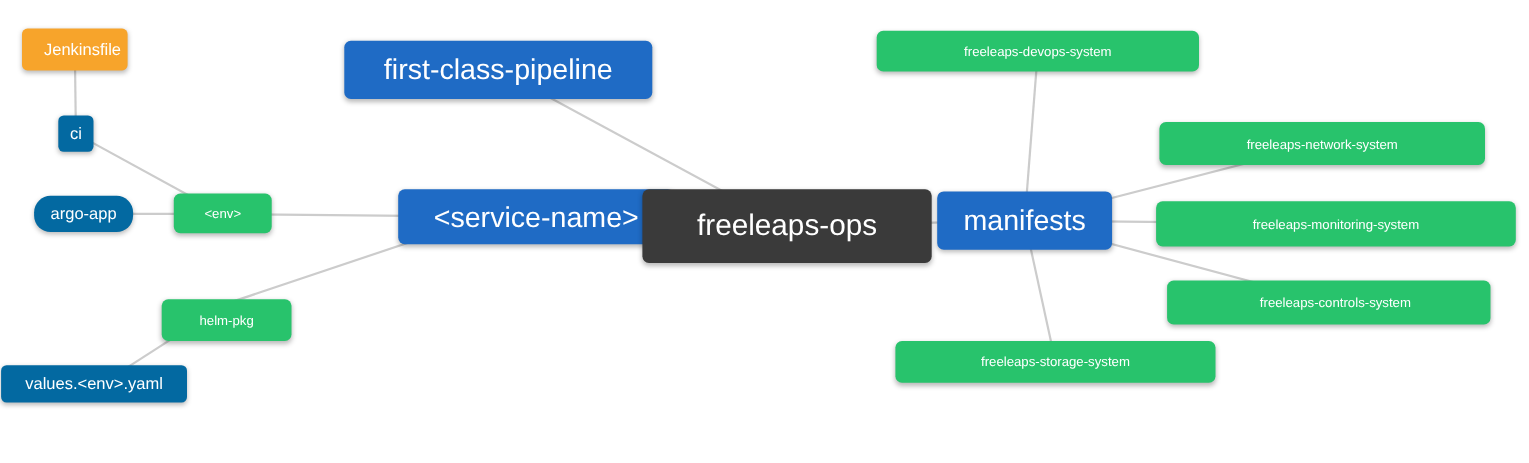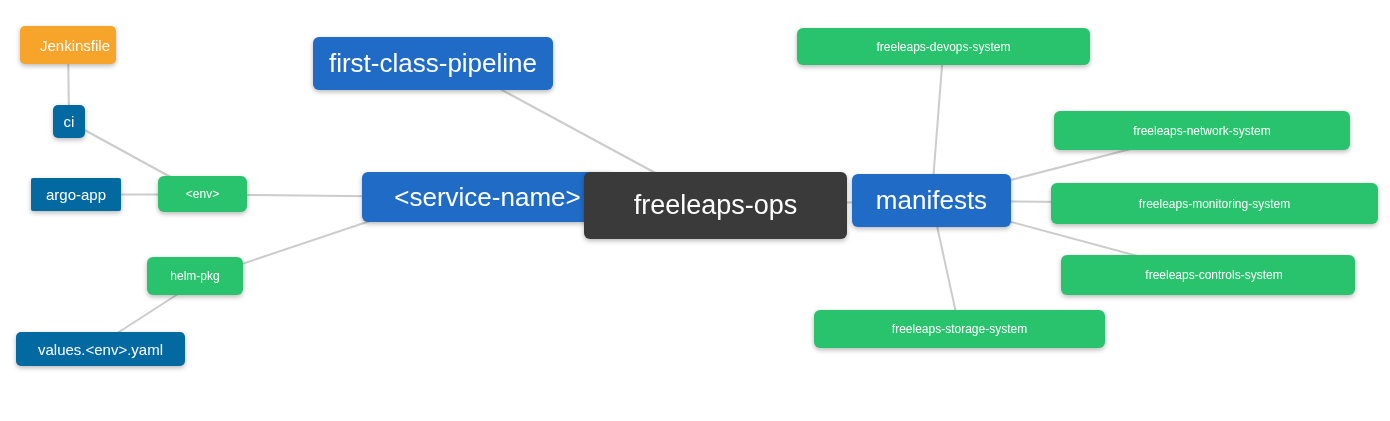"first-class-pipeline" .n-first-class-pipeline { width: 240px -> 280px }
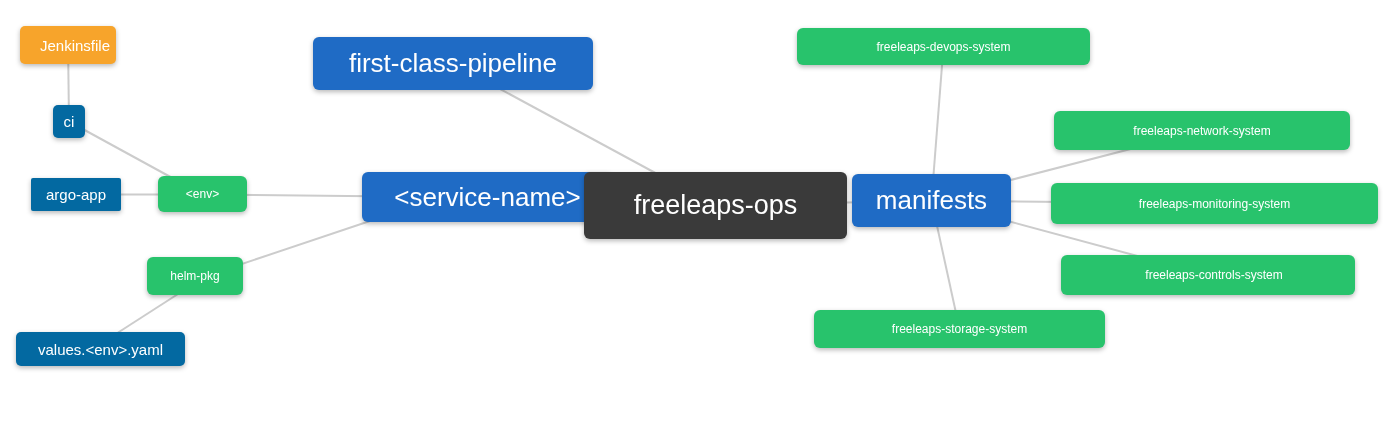"argo-app" .n-argo-app { border-radius: 2px -> 15px }
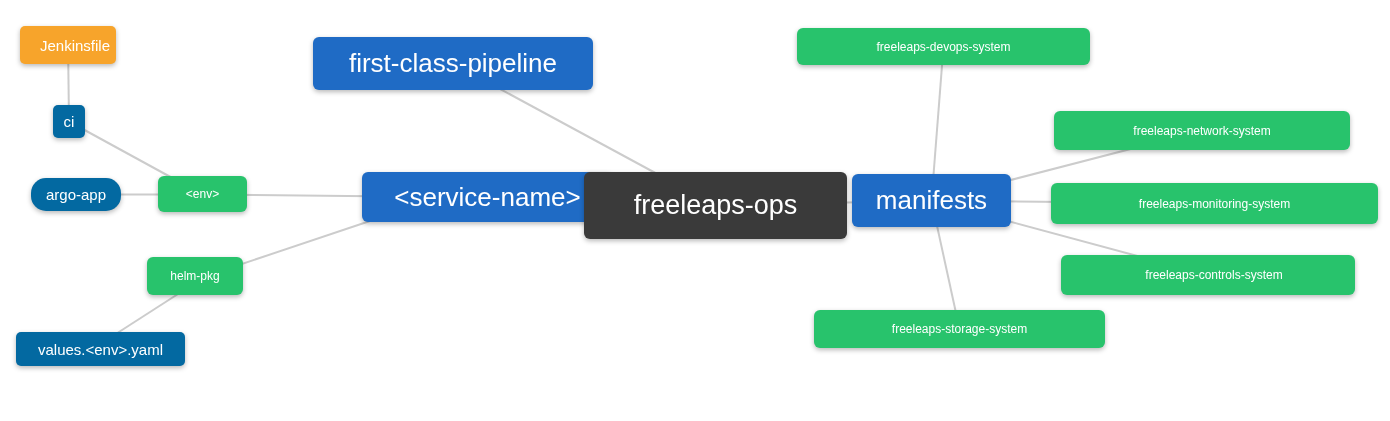"helm-pkg" .n-helm-pkg { top: 257px -> 272px; width: 96px -> 118px }
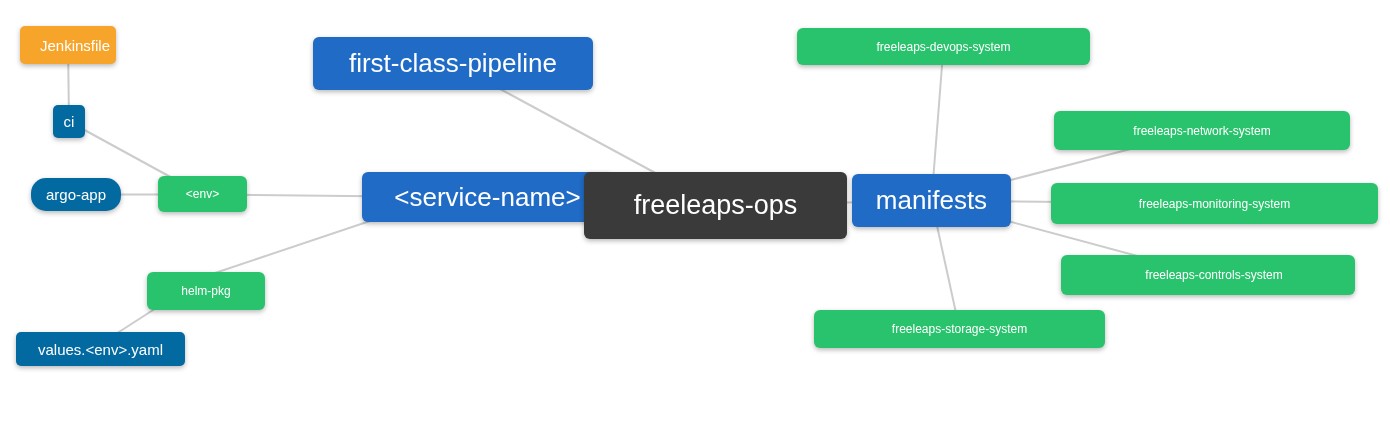"values.<env>.yaml" .n-values { left: 16px -> 1px }
